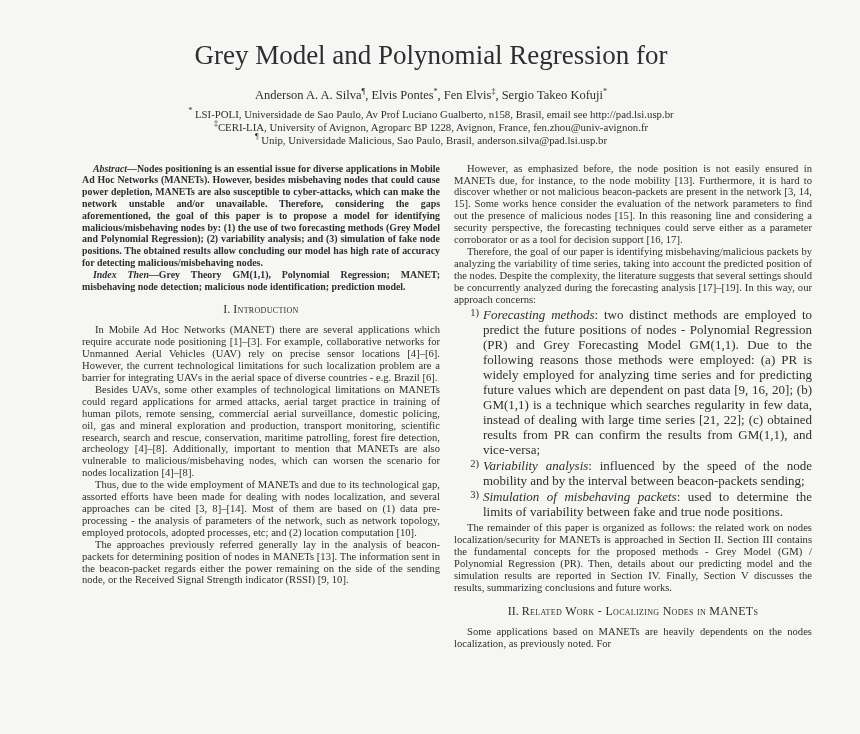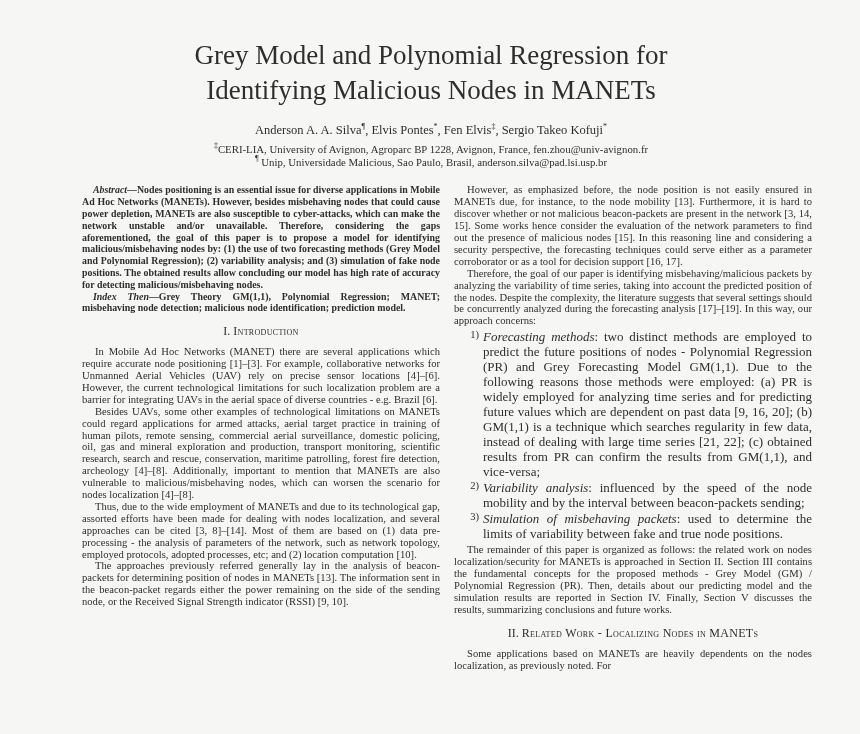"Identifying Malicious Nodes in MANETs" span { html: <span>Identifying Malicious Nodes in MANETs</span> -> none }
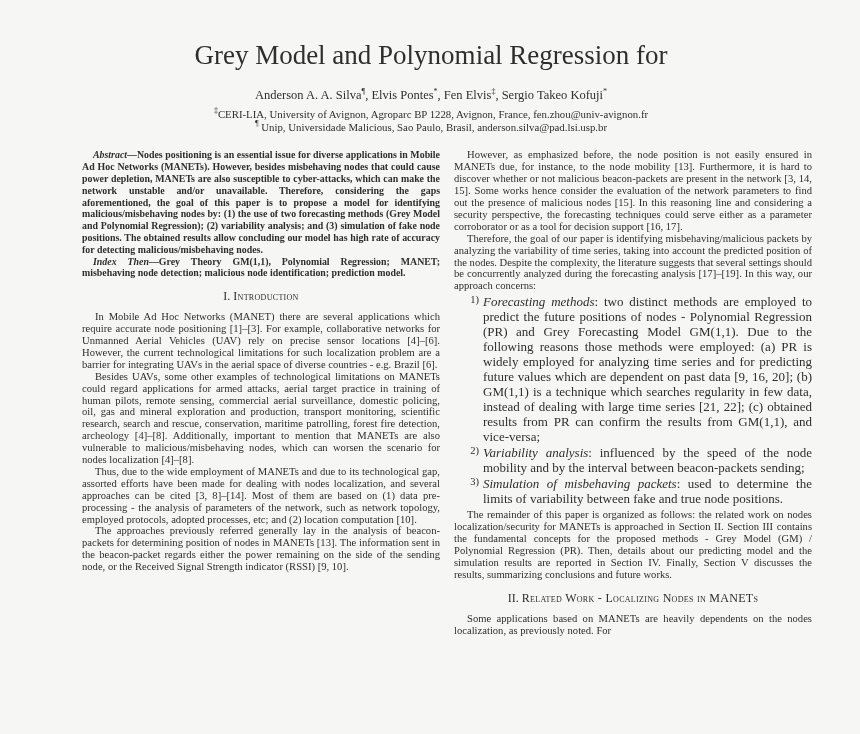"* LSI-POLI, Universidade de Sao" div.affil { html: none -> <div><sup>*</sup><span> LSI-POLI, Universidade de Sao Paulo, Av Prof Luciano Gualberto, n158, Brasil, email see http://pad.lsi.usp.br</span></div> }
